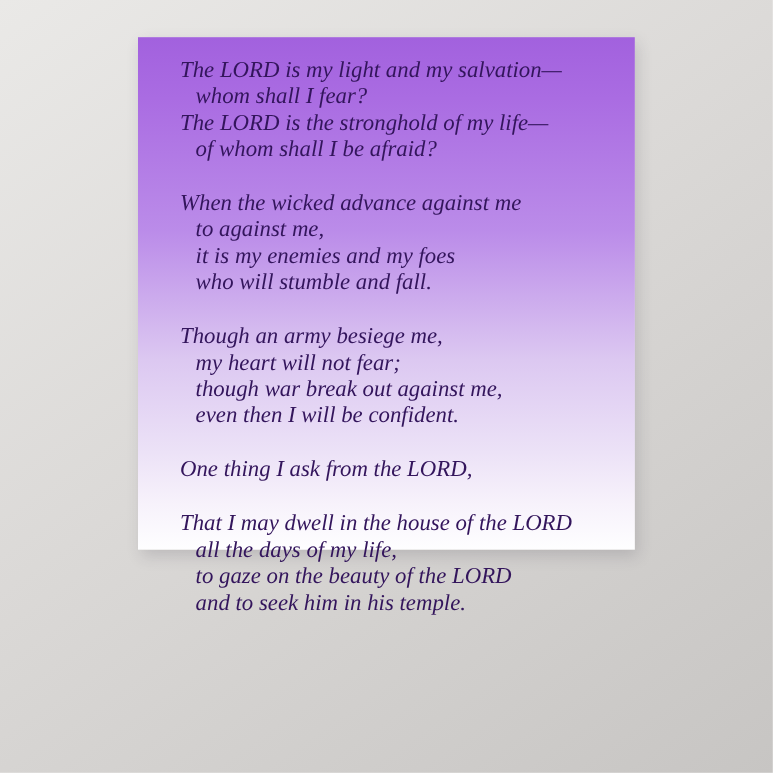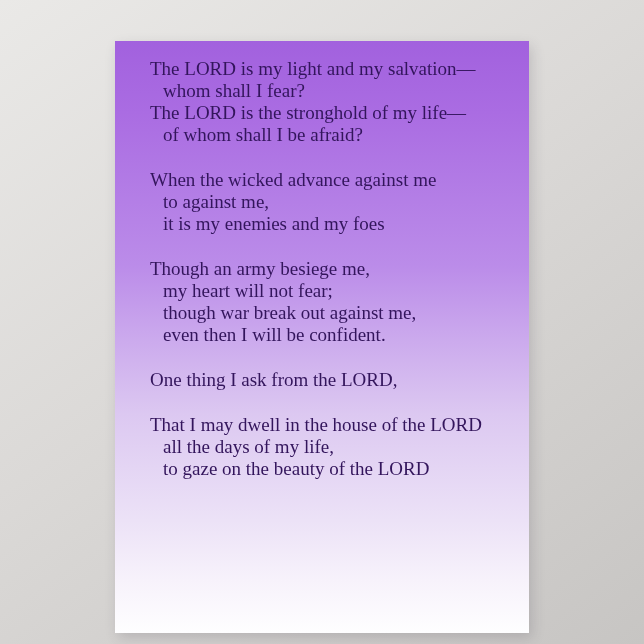"The LORD is my light" .poster { font-style: none -> italic; height: 592px -> 427px; top: 41px -> 31px }
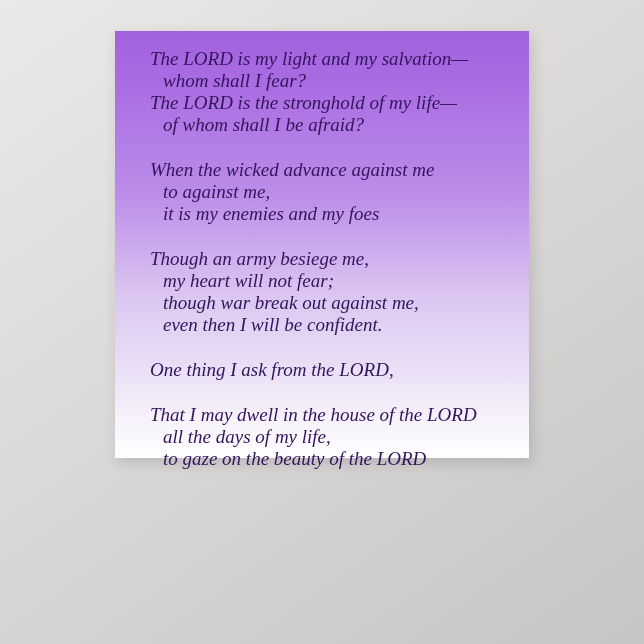"who will stumble and fall." span.line { html: none -> <span>who will stumble and fall.</span> }
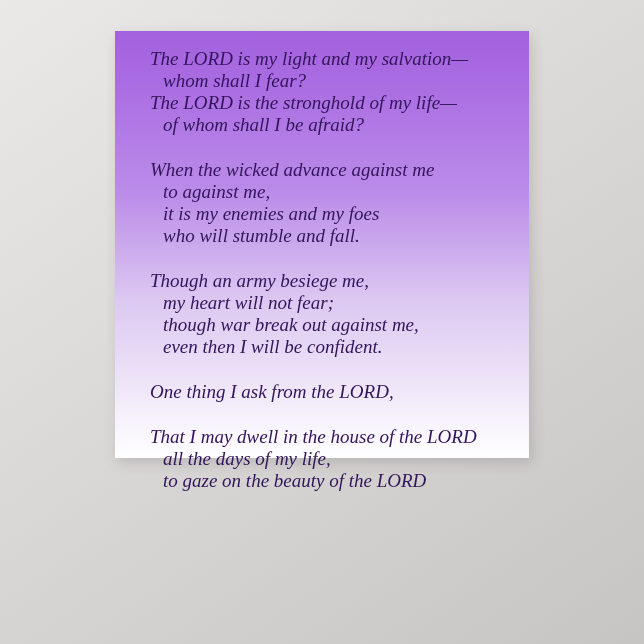"and to seek him in" span.line { html: none -> <span>and to seek him in his temple.</span> }
